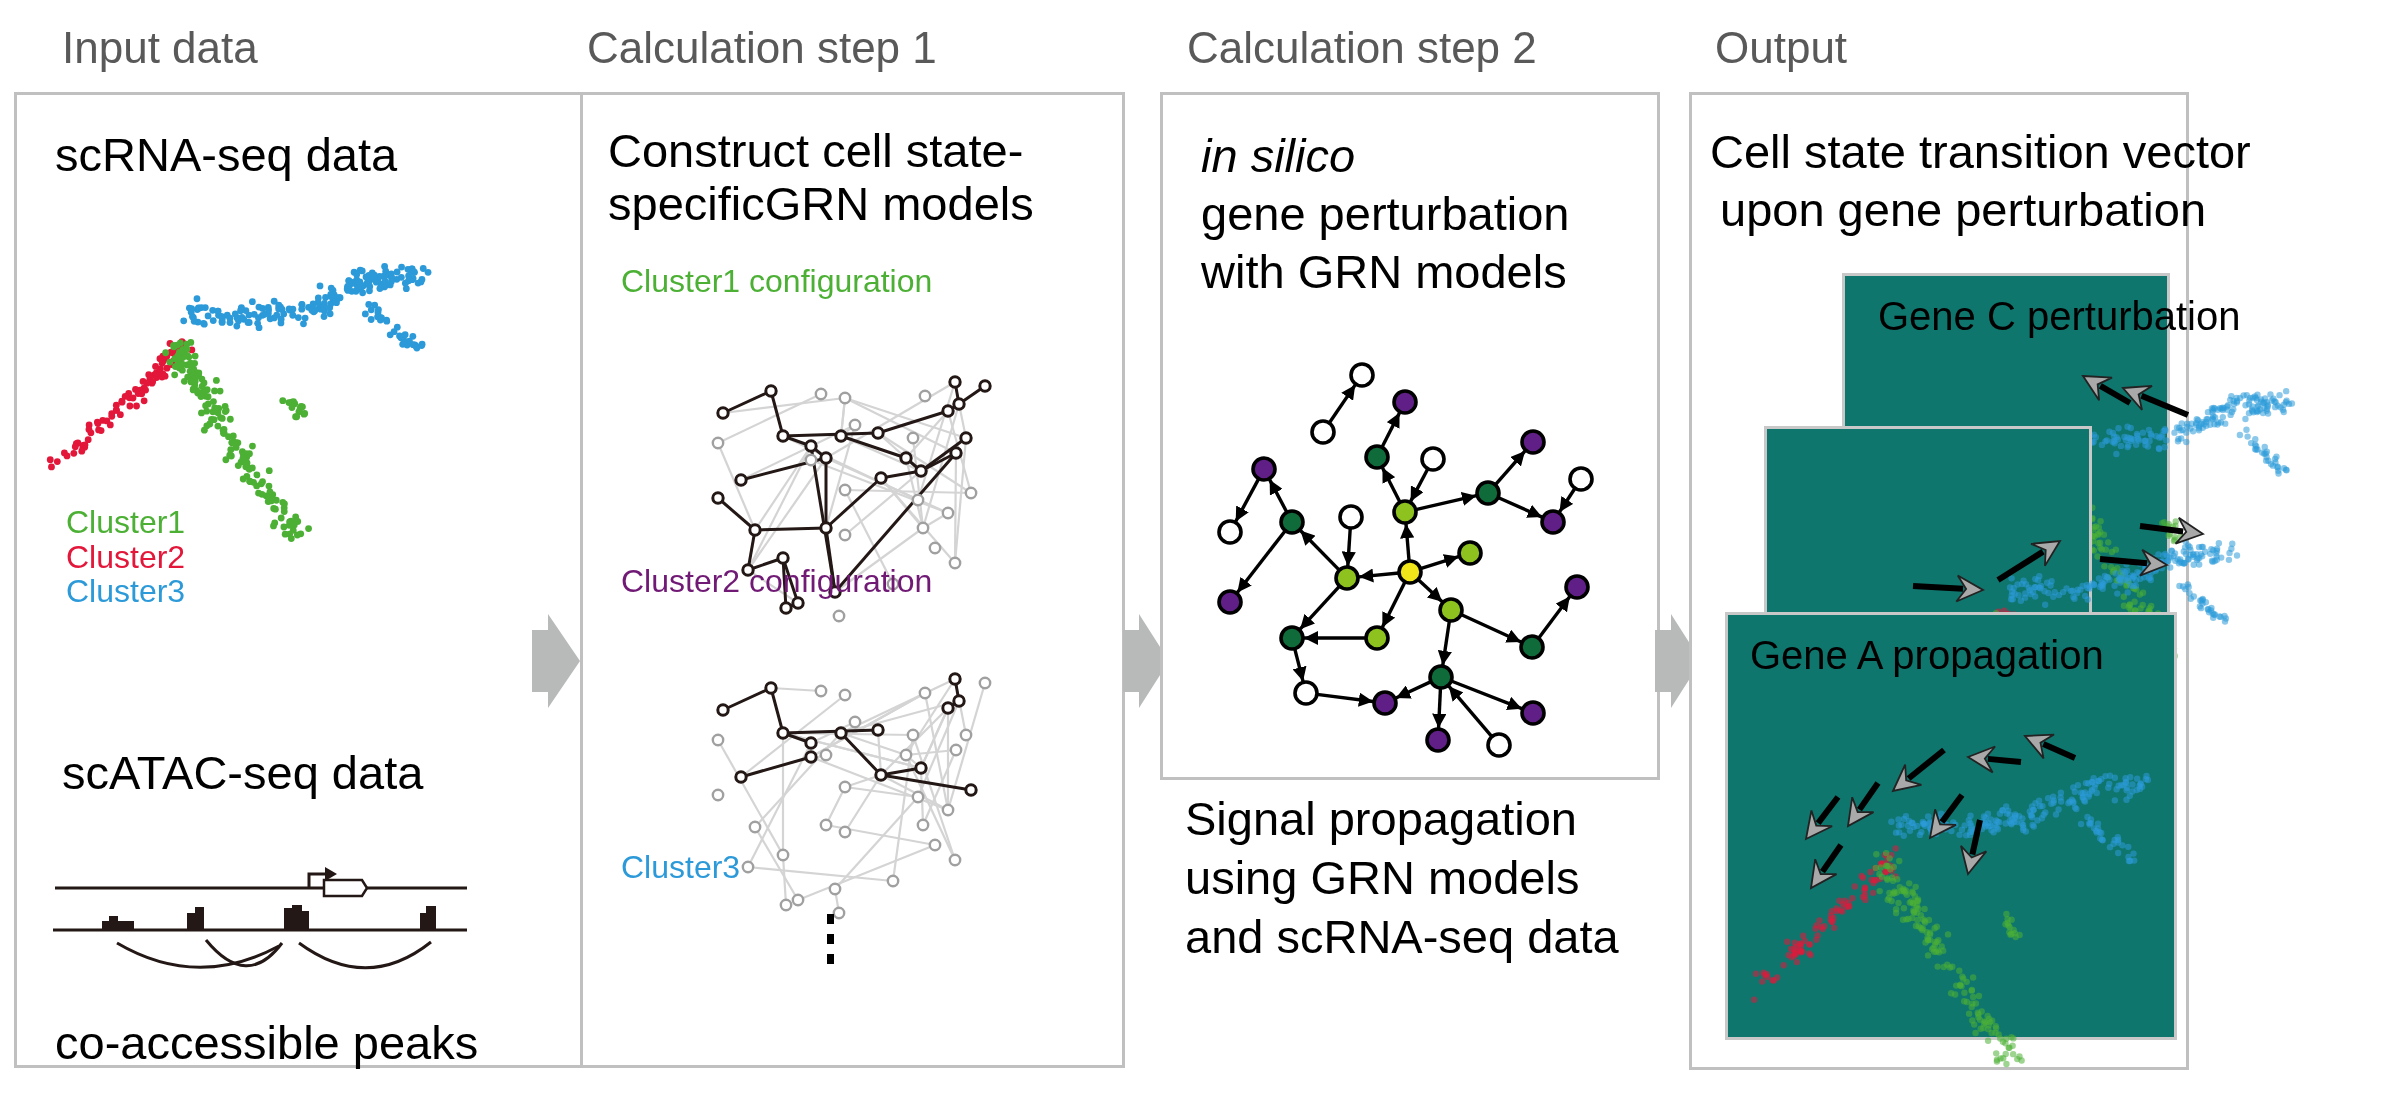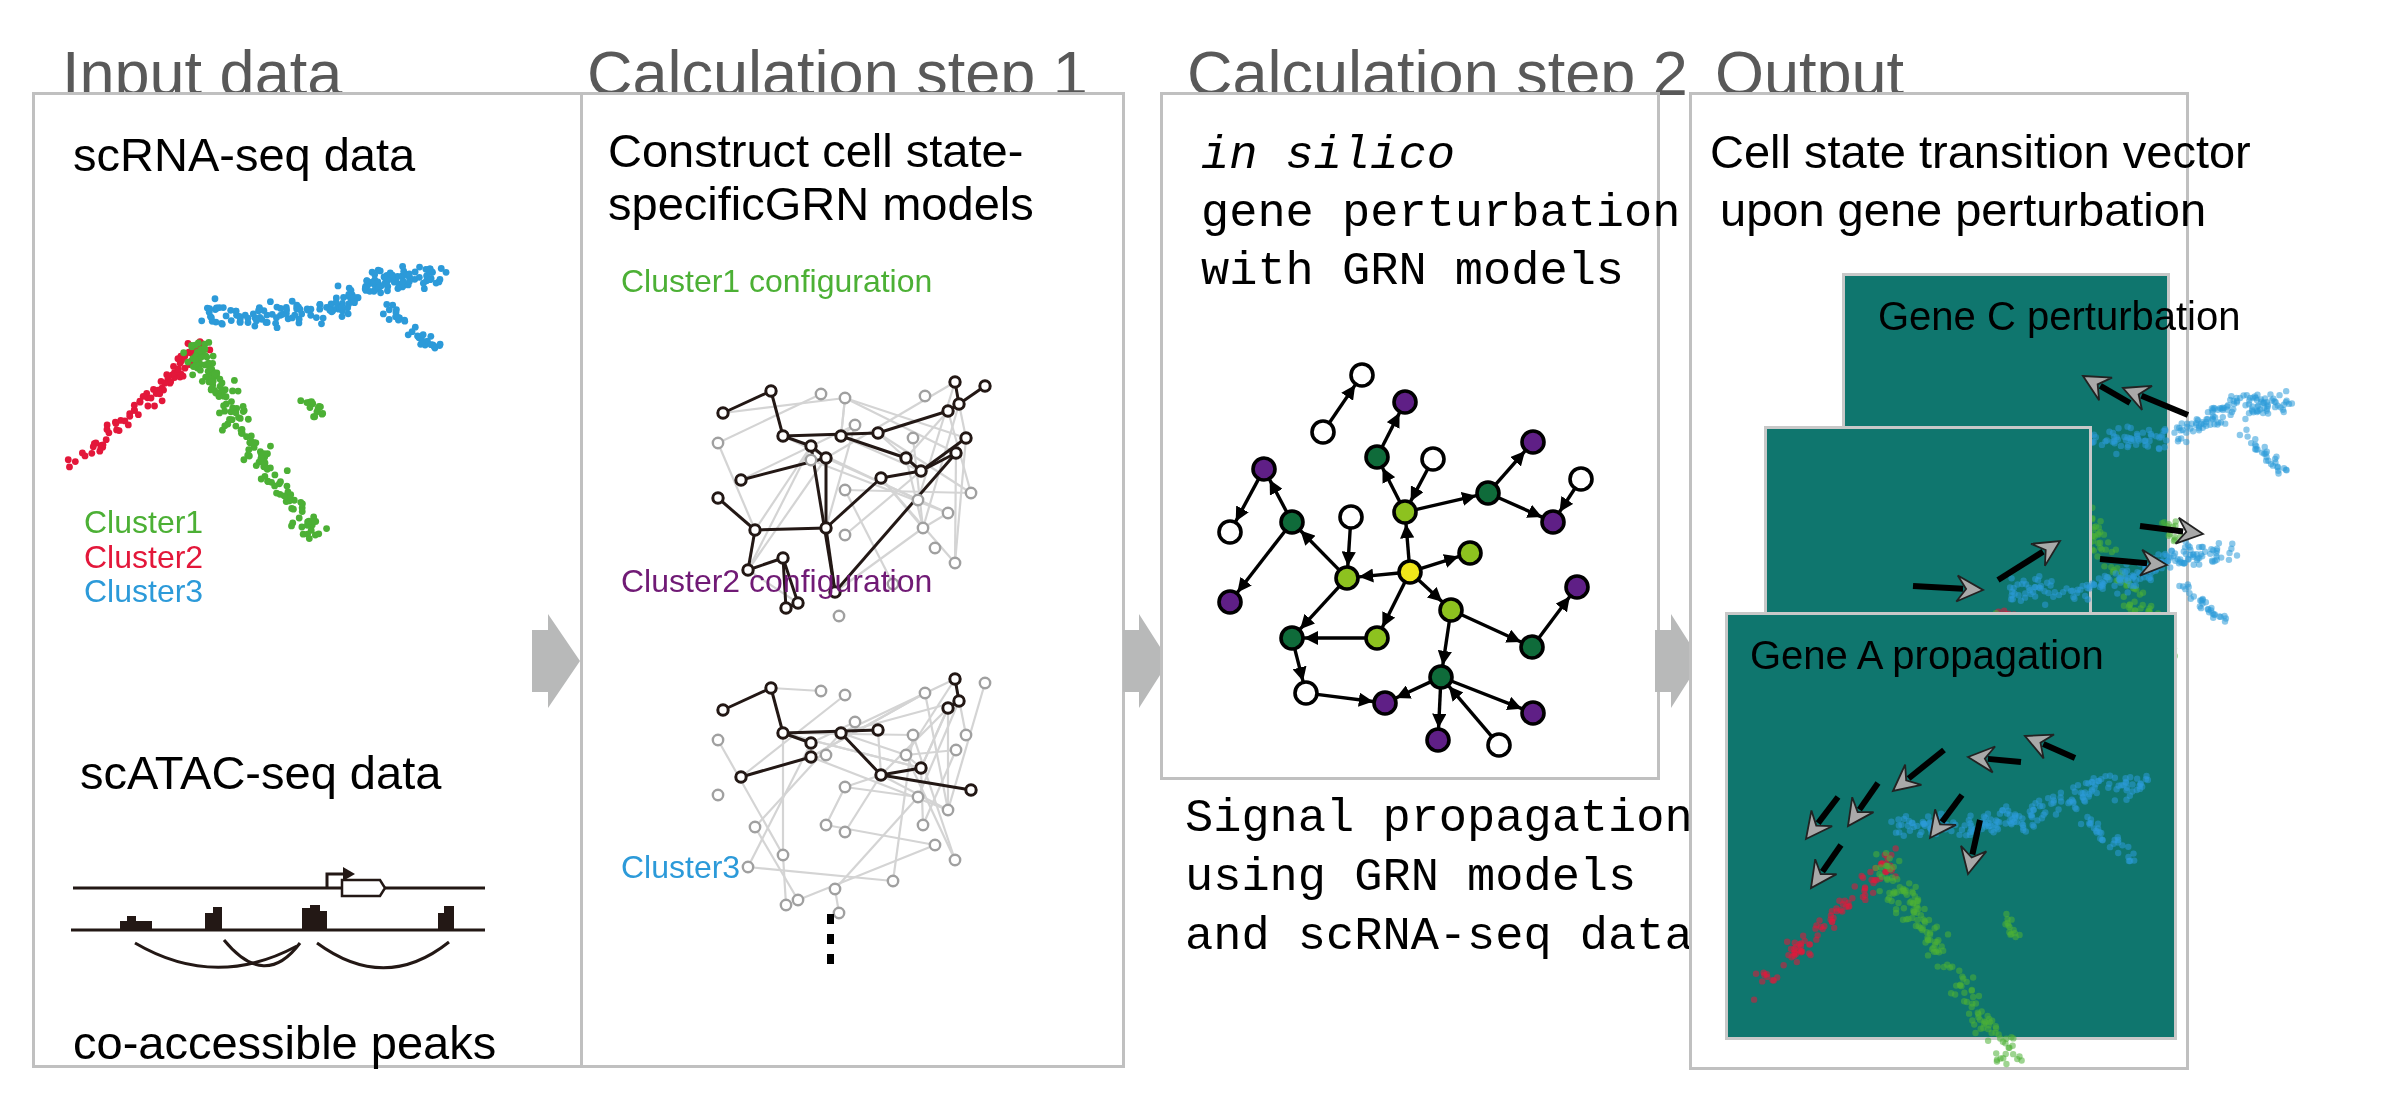"Input data" .stage-title { font-size: 63px -> 44px; margin-top: 16px -> none }
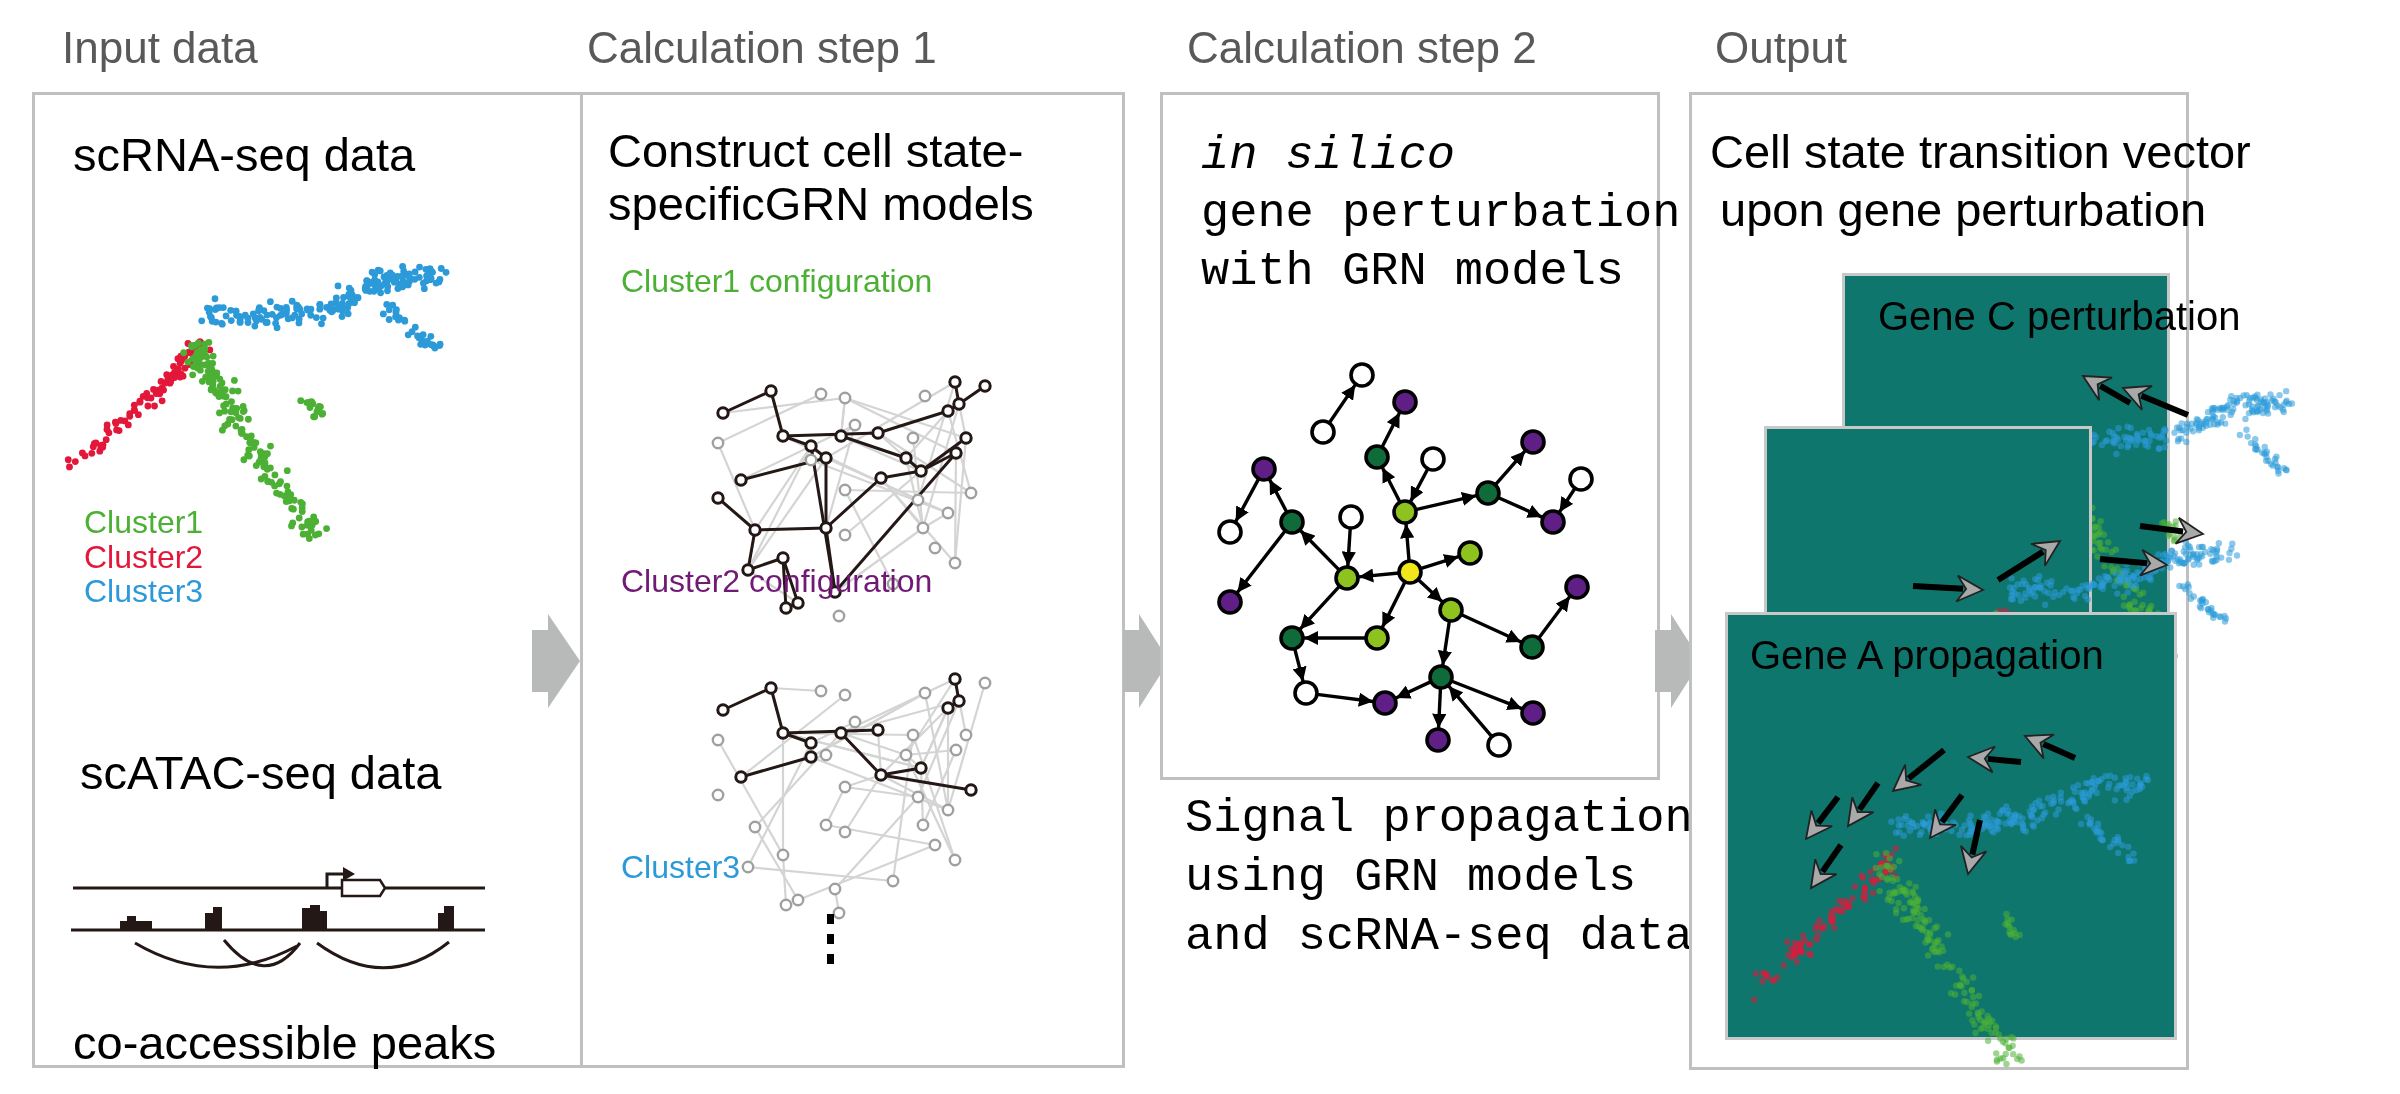"scRNA-seq data" div.panel { left: 32px -> 14px }
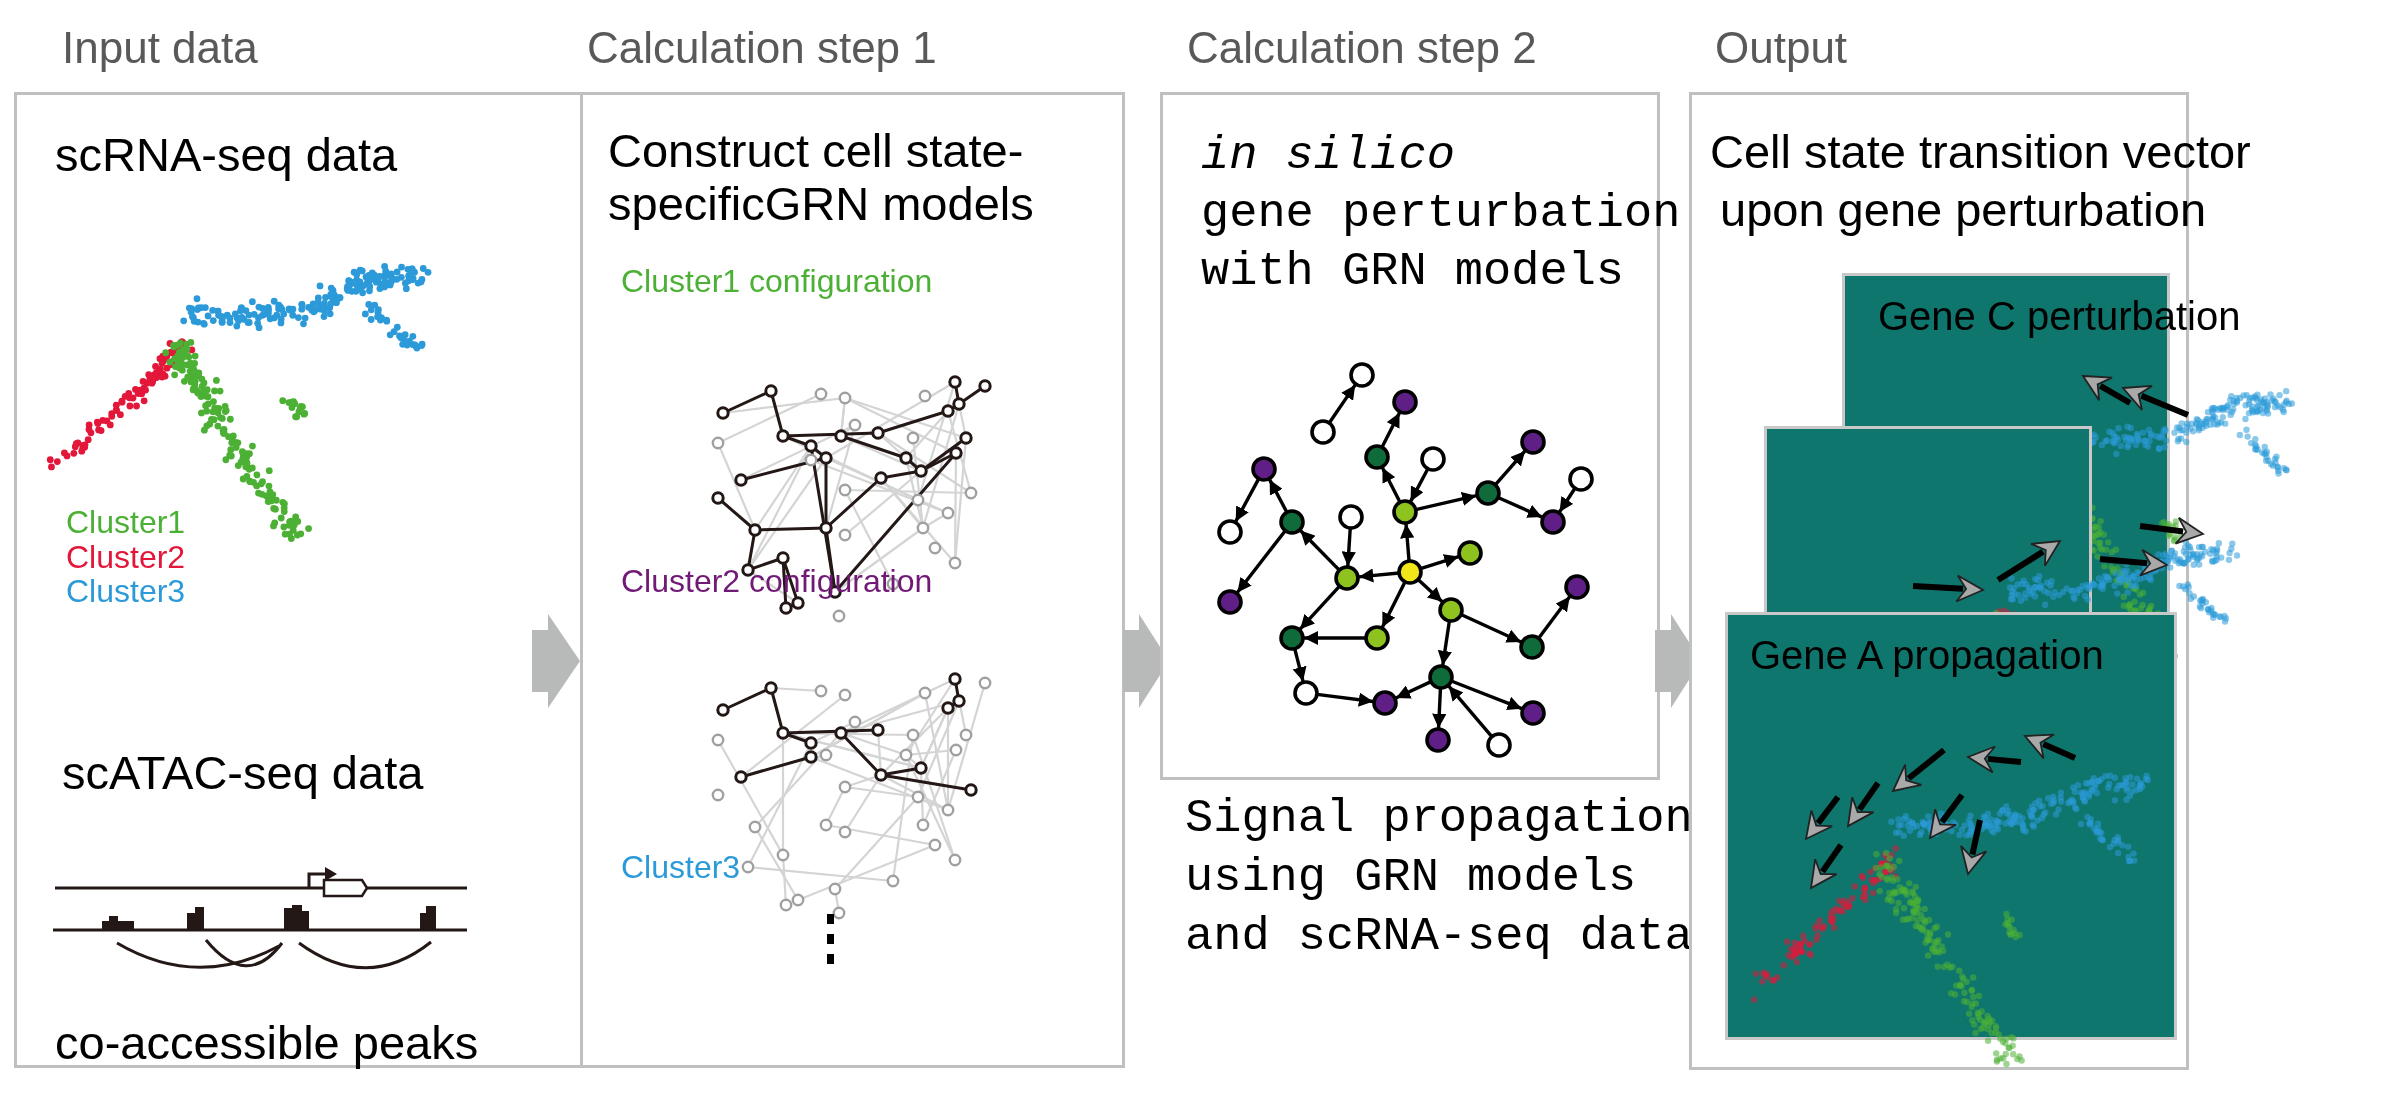"in silico" div.panel { font-family: Liberation Mono, monospace -> none }
